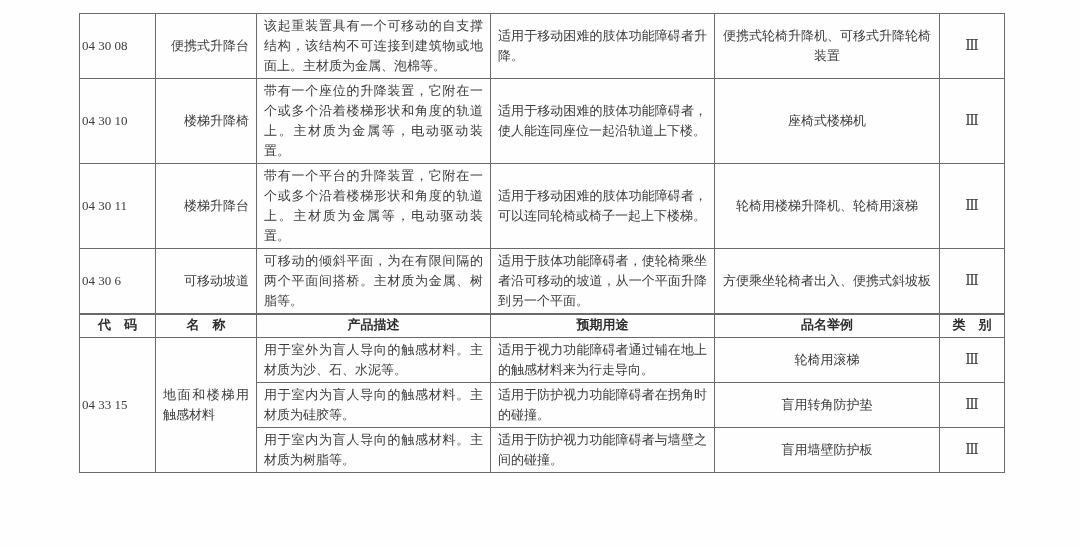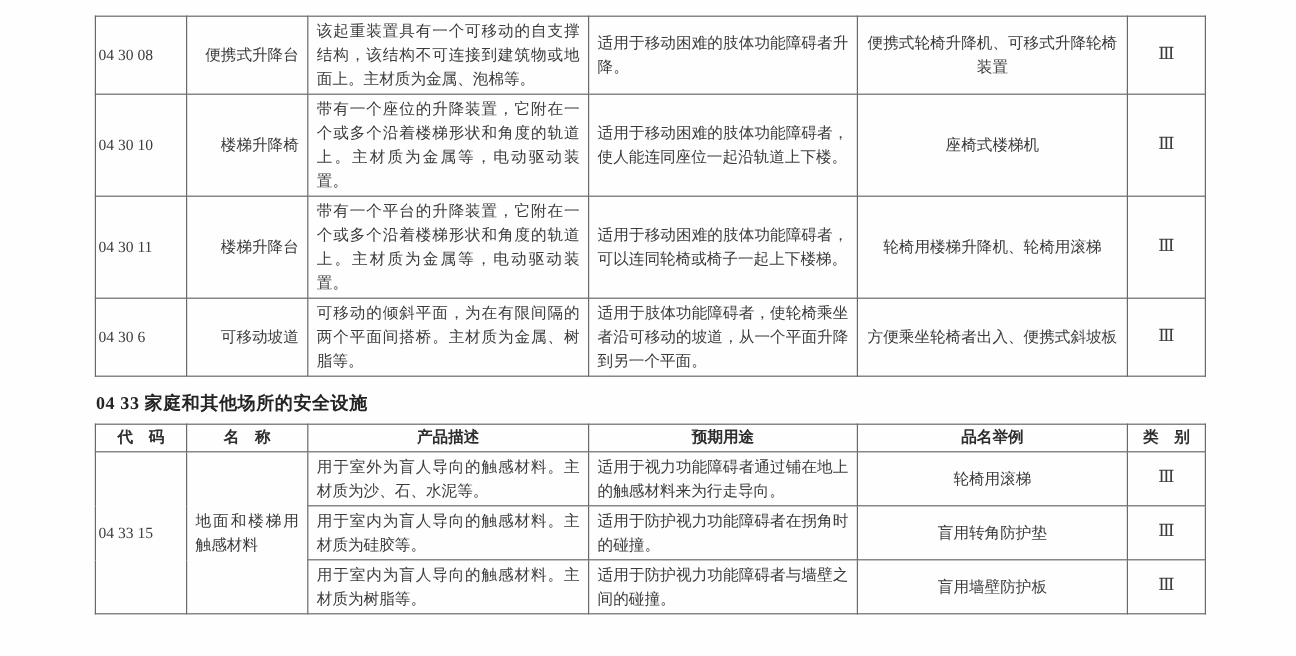"04 33 家庭和其他场所的安全设施" div.section-title { html: <div>04 33 家庭和其他场所的安全设施</div> -> none }
